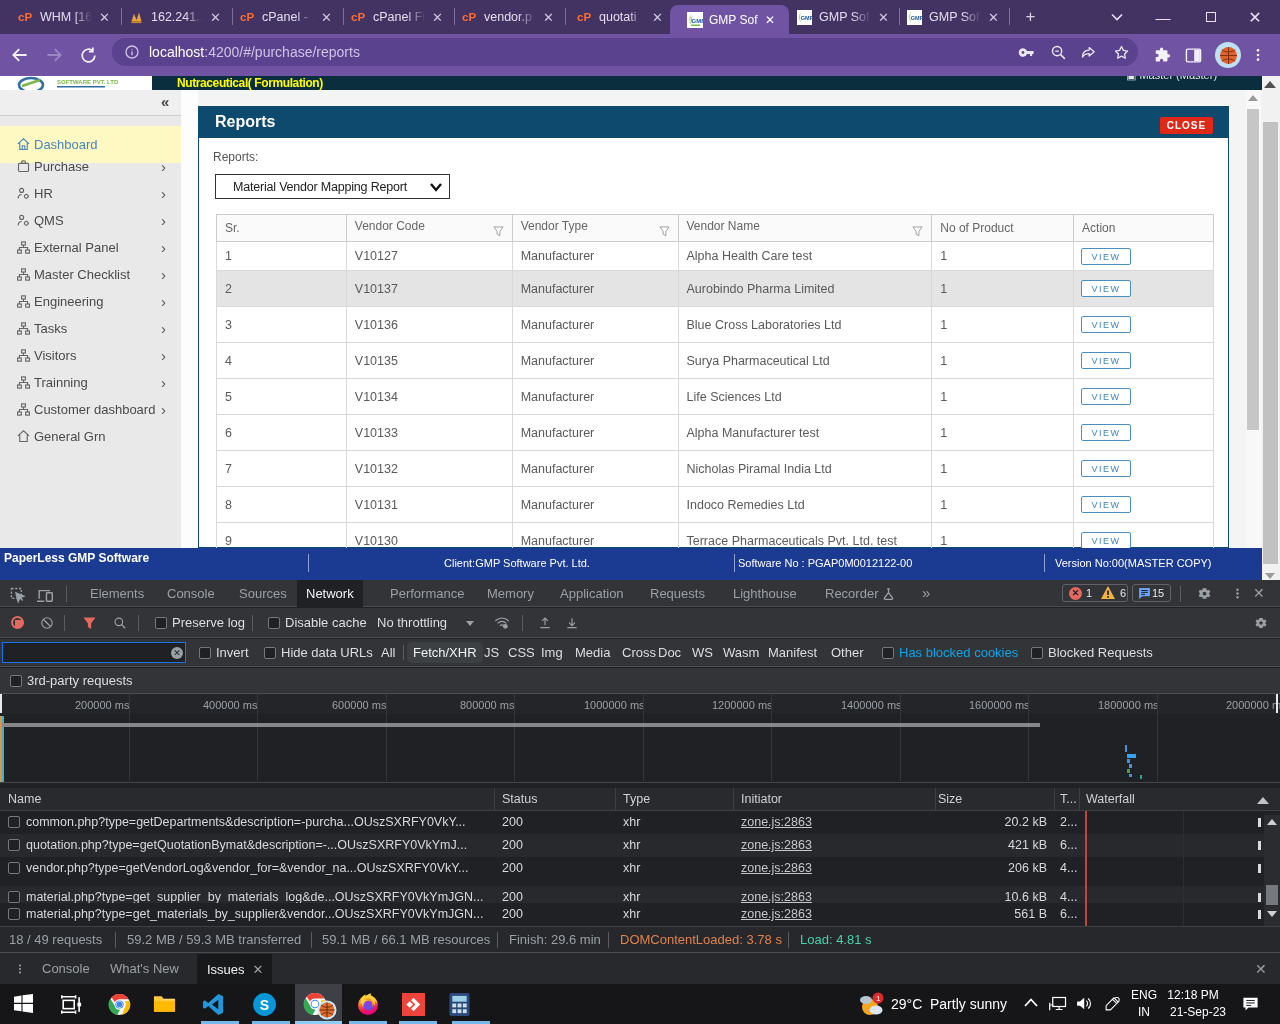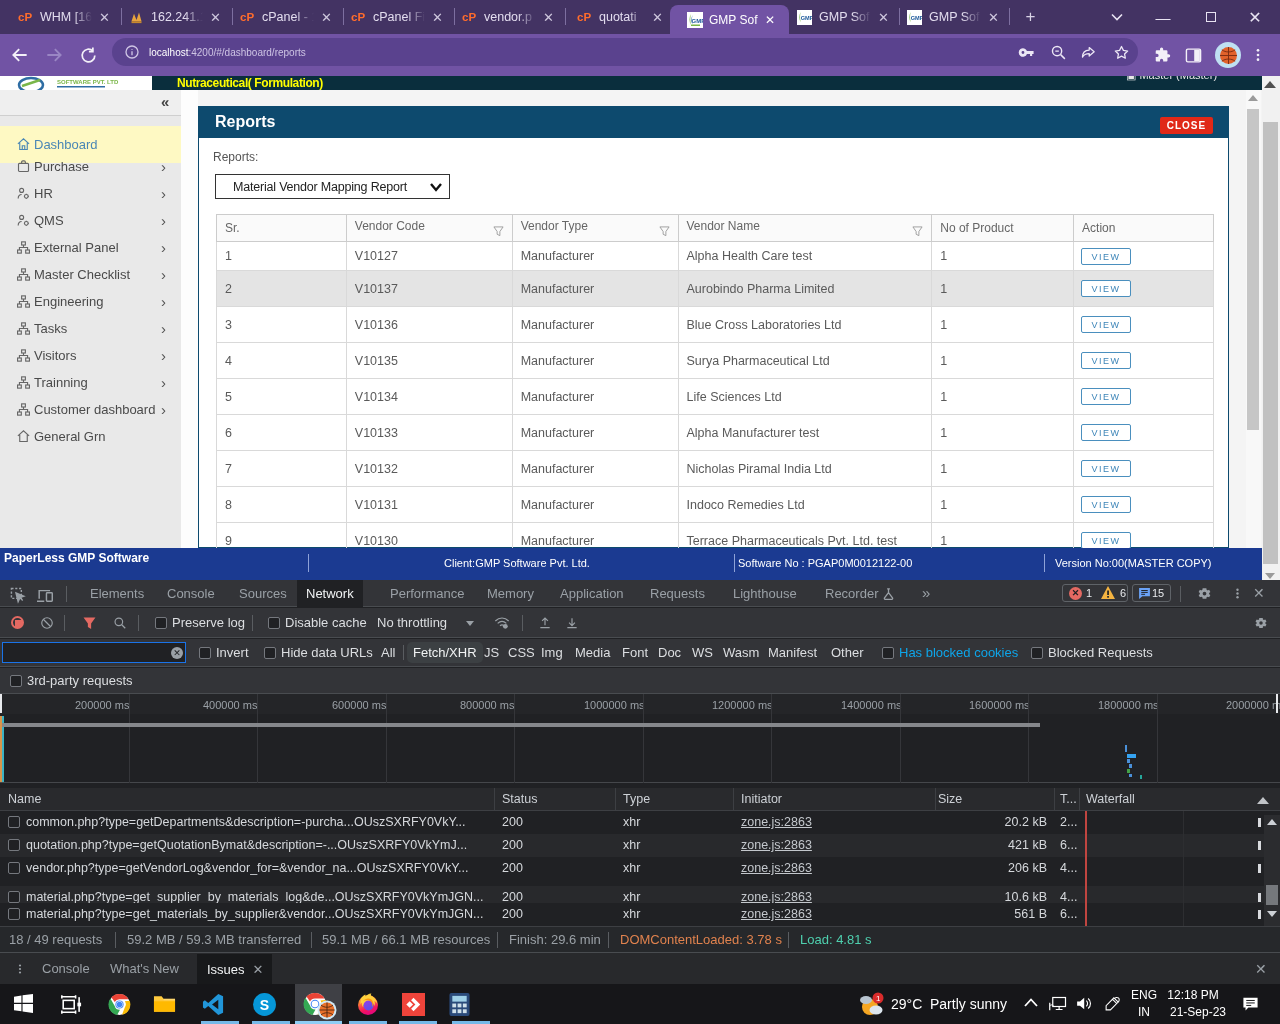"localhost" #omnibox { font-size: 10px -> 14px }
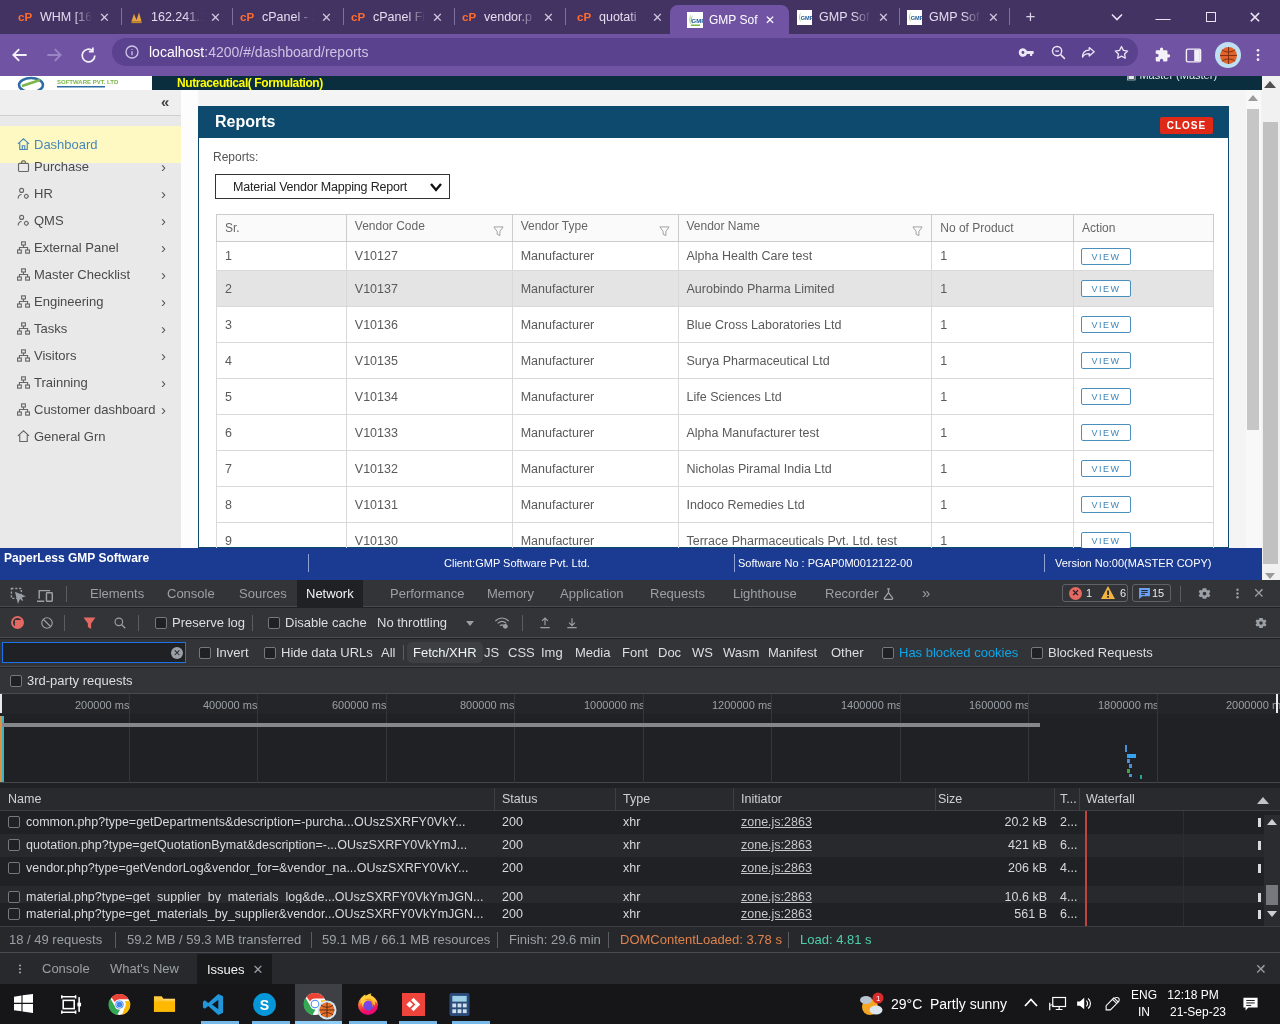":4200/#/dashboard/reports" span { text: /dashboard/reports -> /purchase/reports }
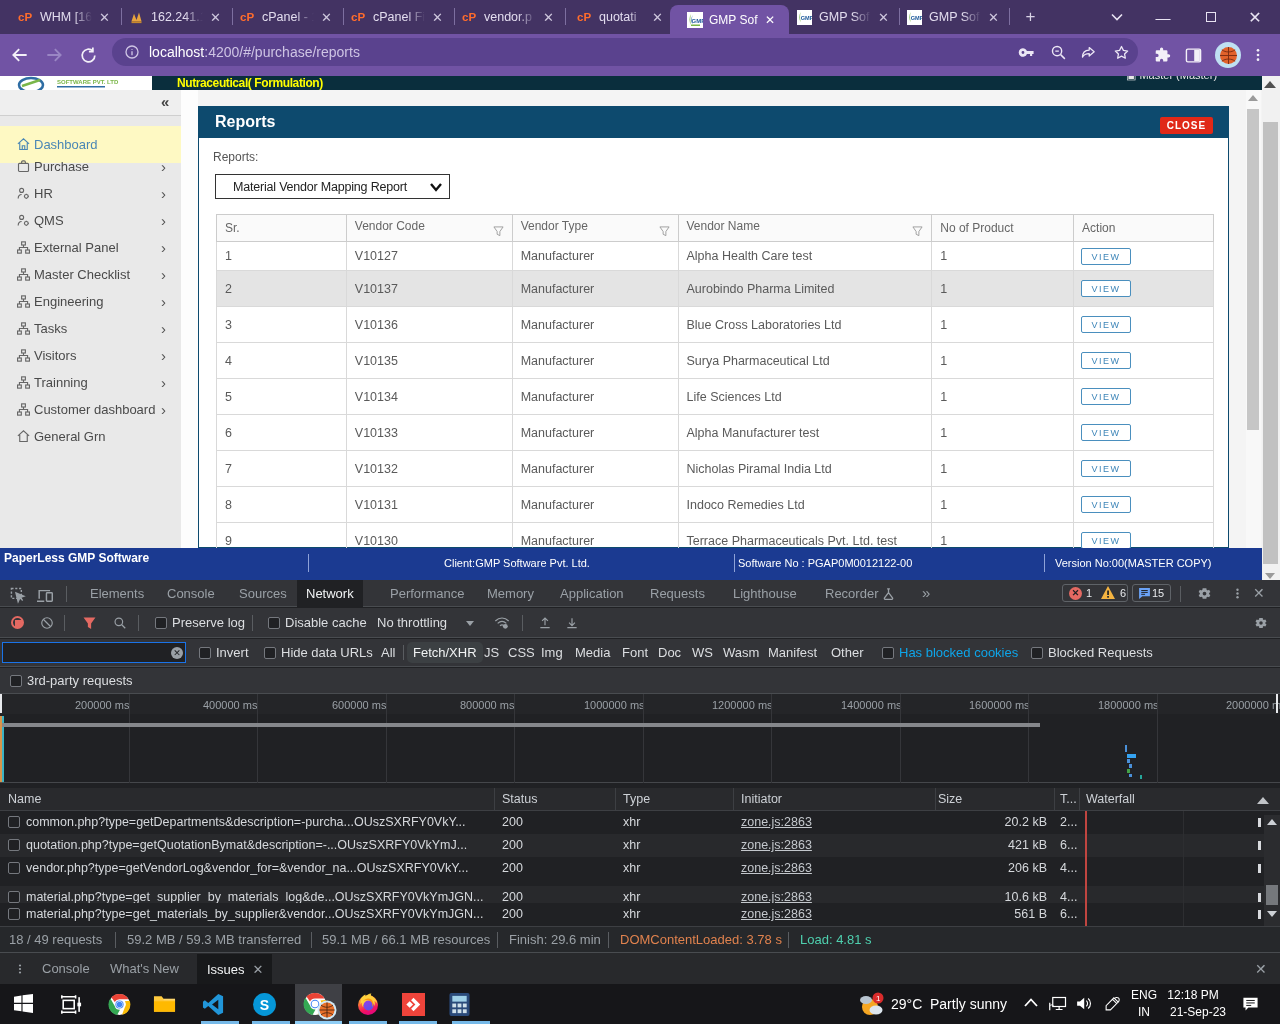"Font" span { text: Font -> Cross }
